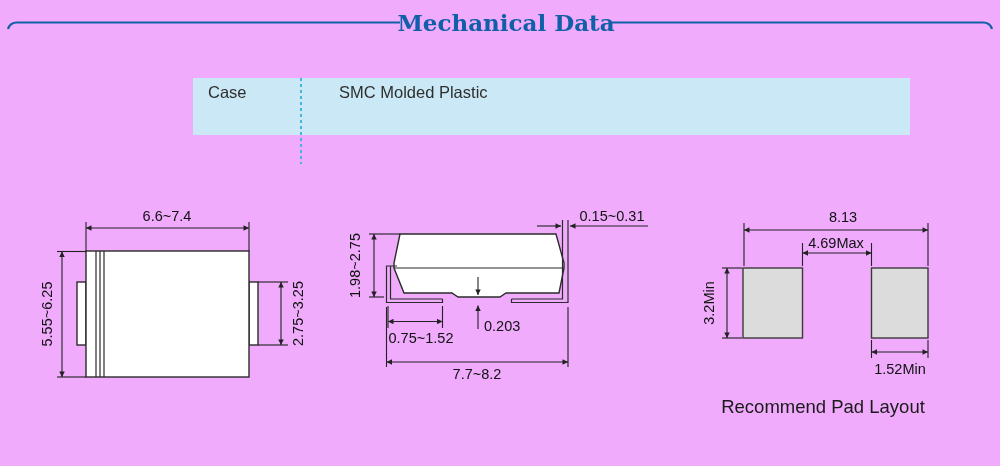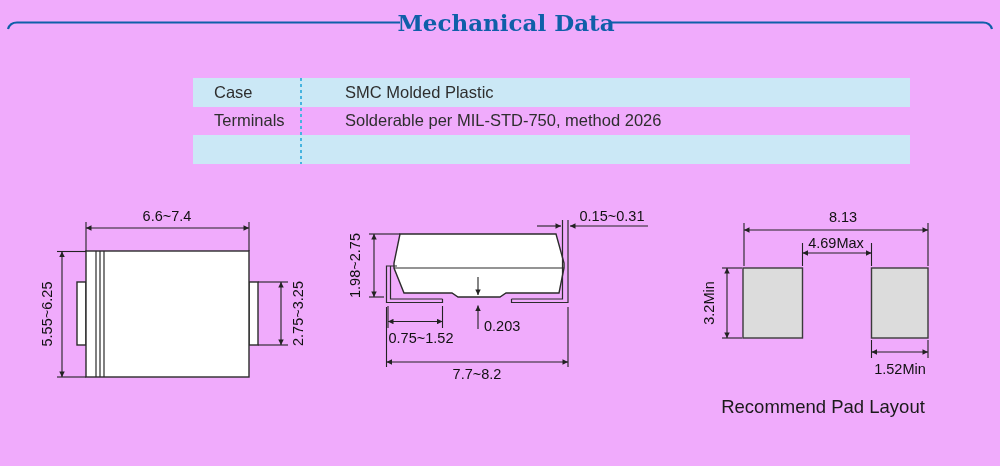"Case" .mrow .lbl { padding-left: 21px -> 15px }
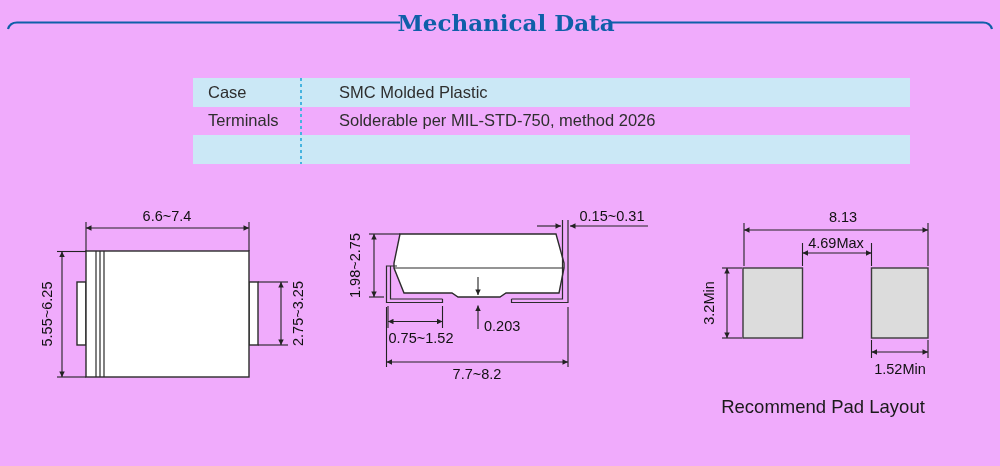"Terminals" div.mrow { html: <div> <div>Terminals</div> <div>Solderable per MIL-STD-750, method 2026</div> </div> -> none }
